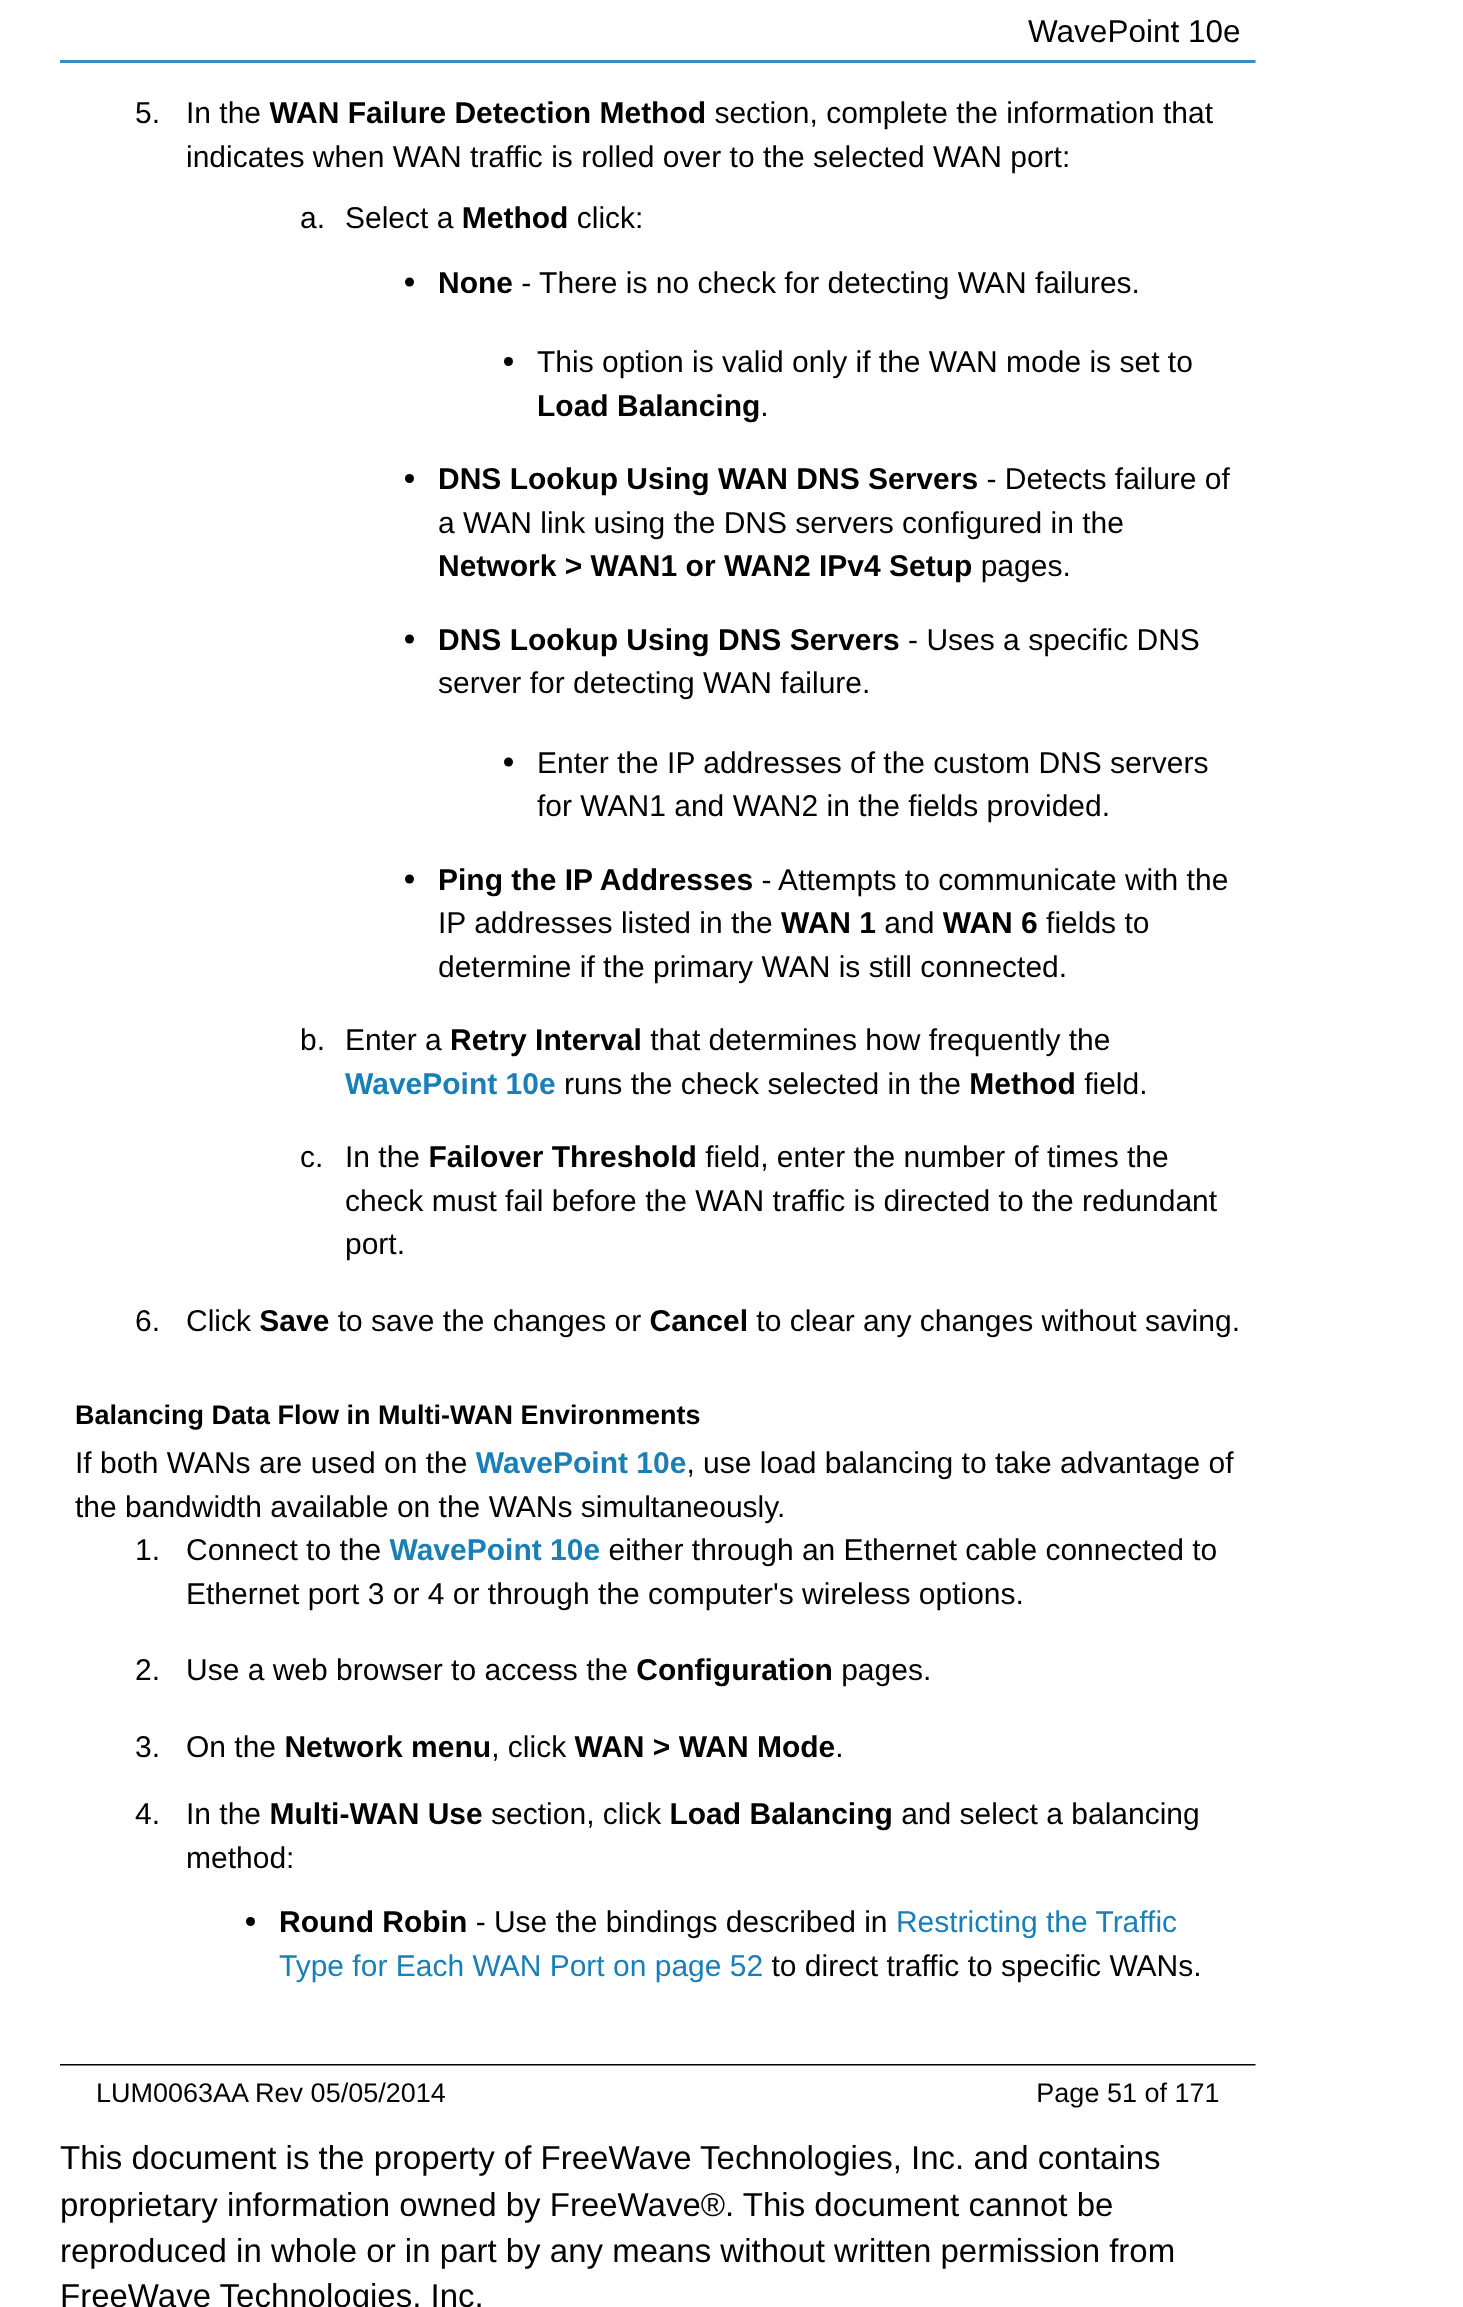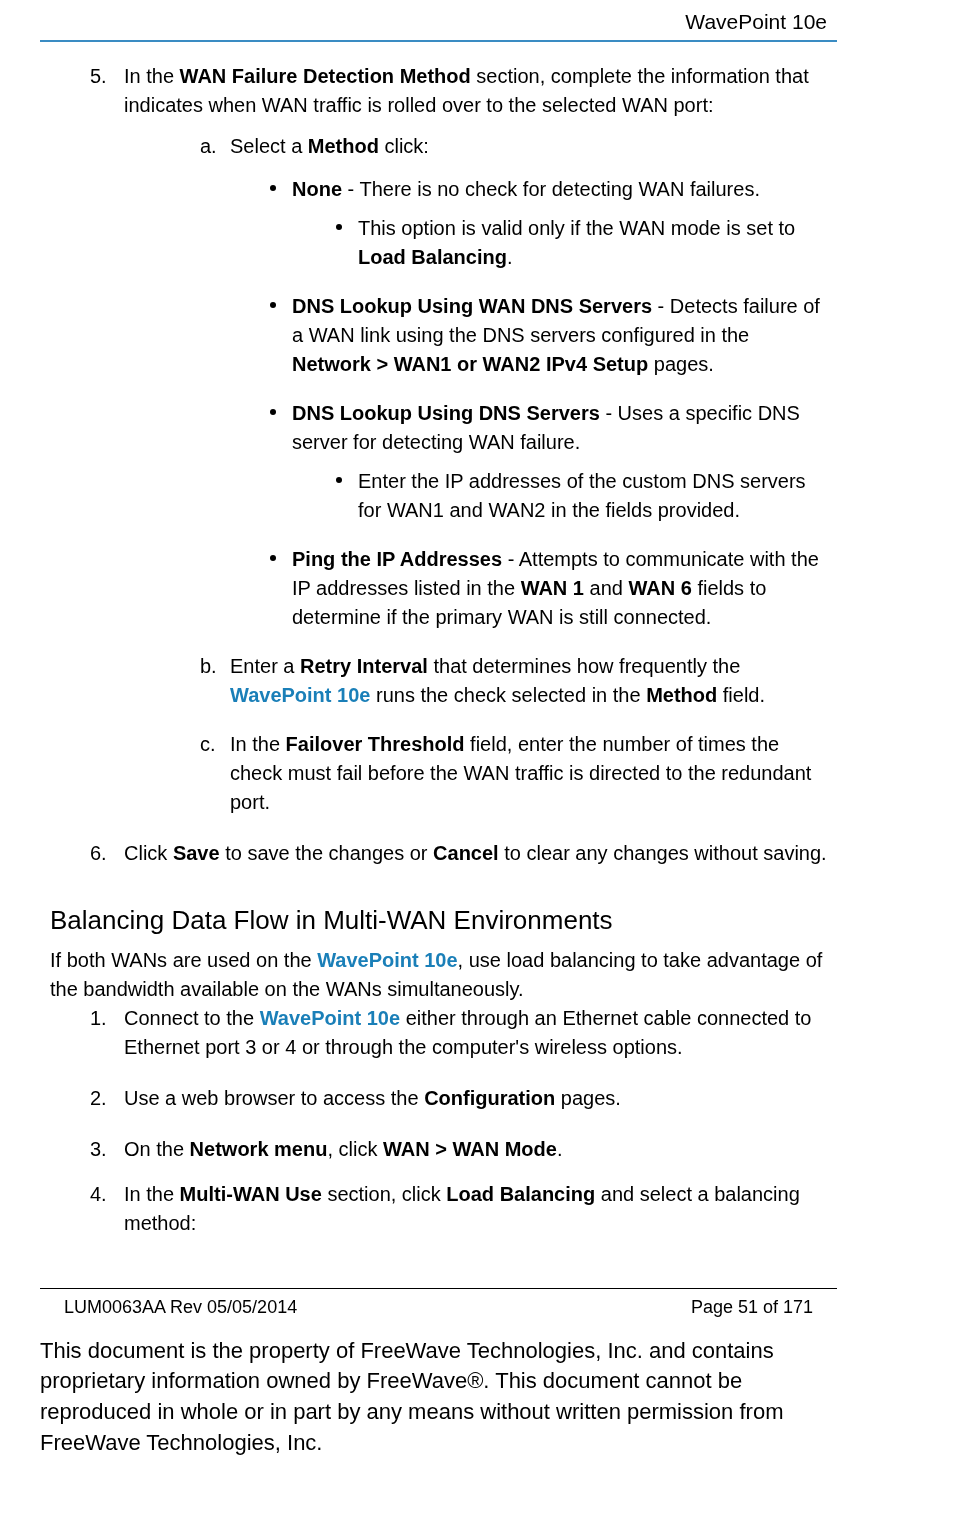"This option is valid only" ul.dot-list.nested { margin-top: 10px -> 24px }
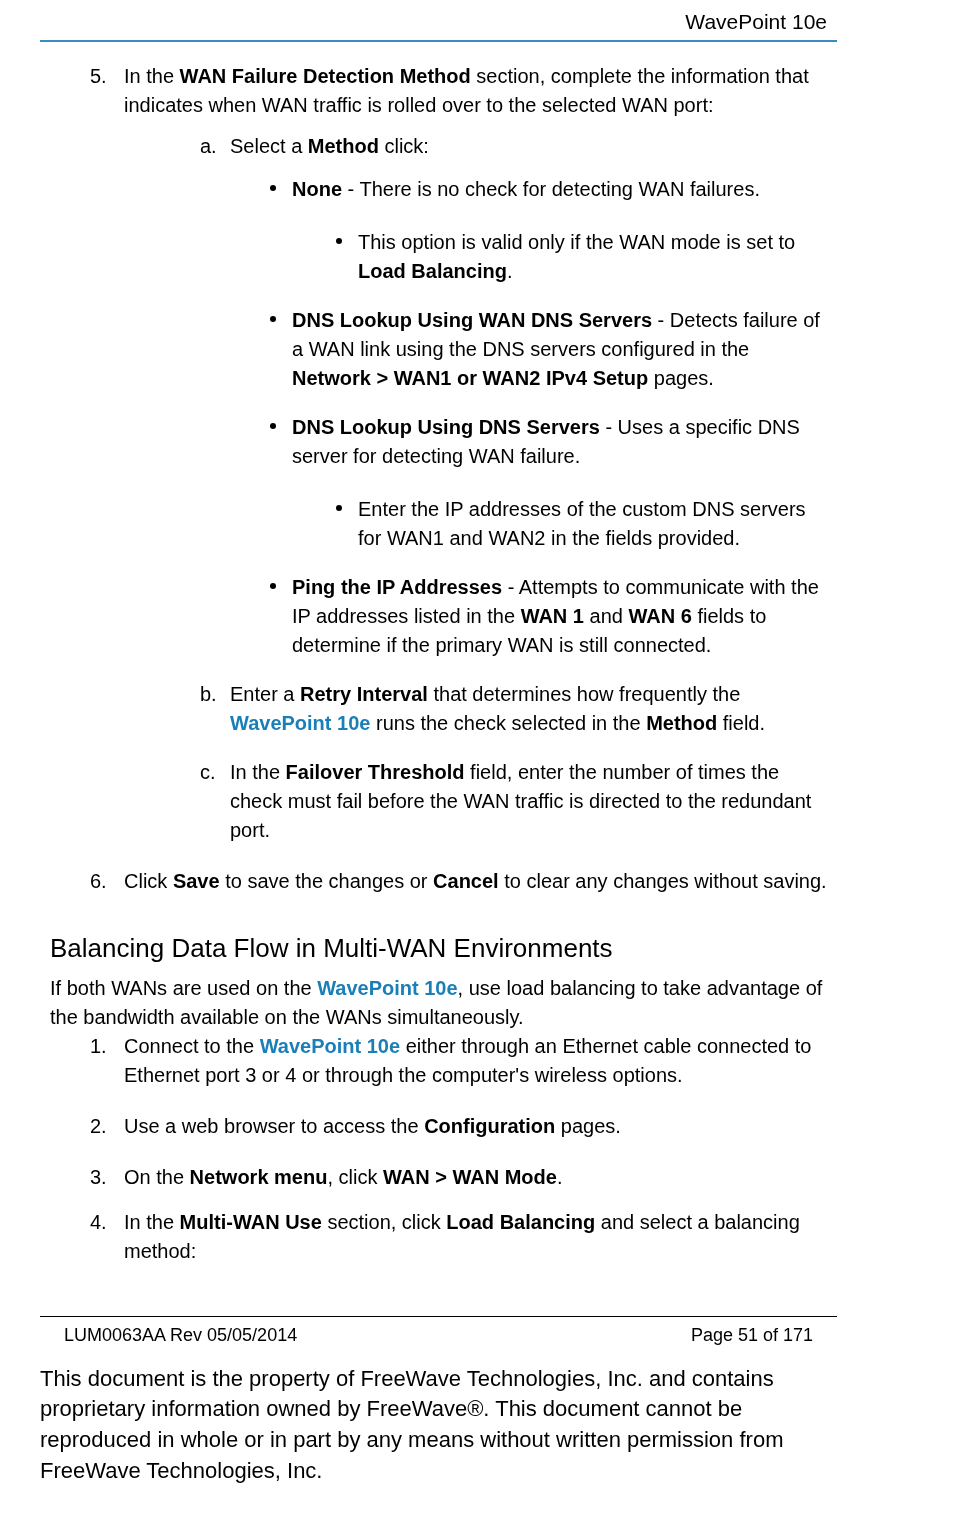"Balancing Data Flow in Multi-WAN" h2.section { font-size: 26px -> 18px; font-weight: normal -> bold }
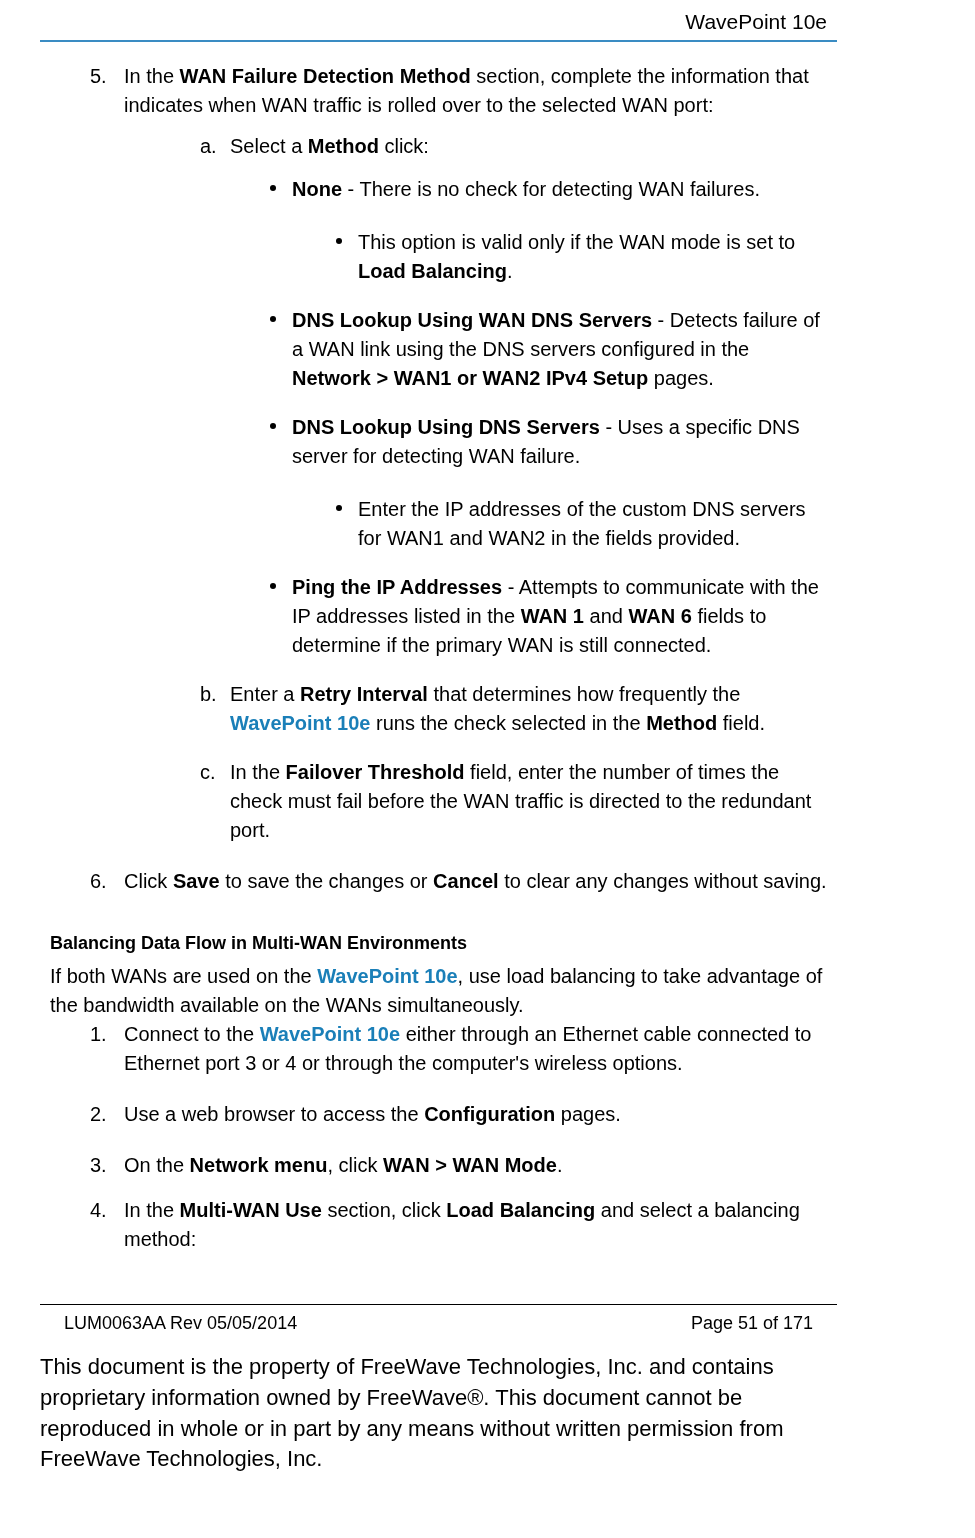"Round Robin - Use the" ul.dot-list { html: none -> <ul> <li> <span>Round Robin</span><span> - Use the bindings described in </span><span>Restricting the Traffic Type for Each WAN Port on page 52</span><span> to direct traffic to specific WANs.</span> </li> </ul> }
